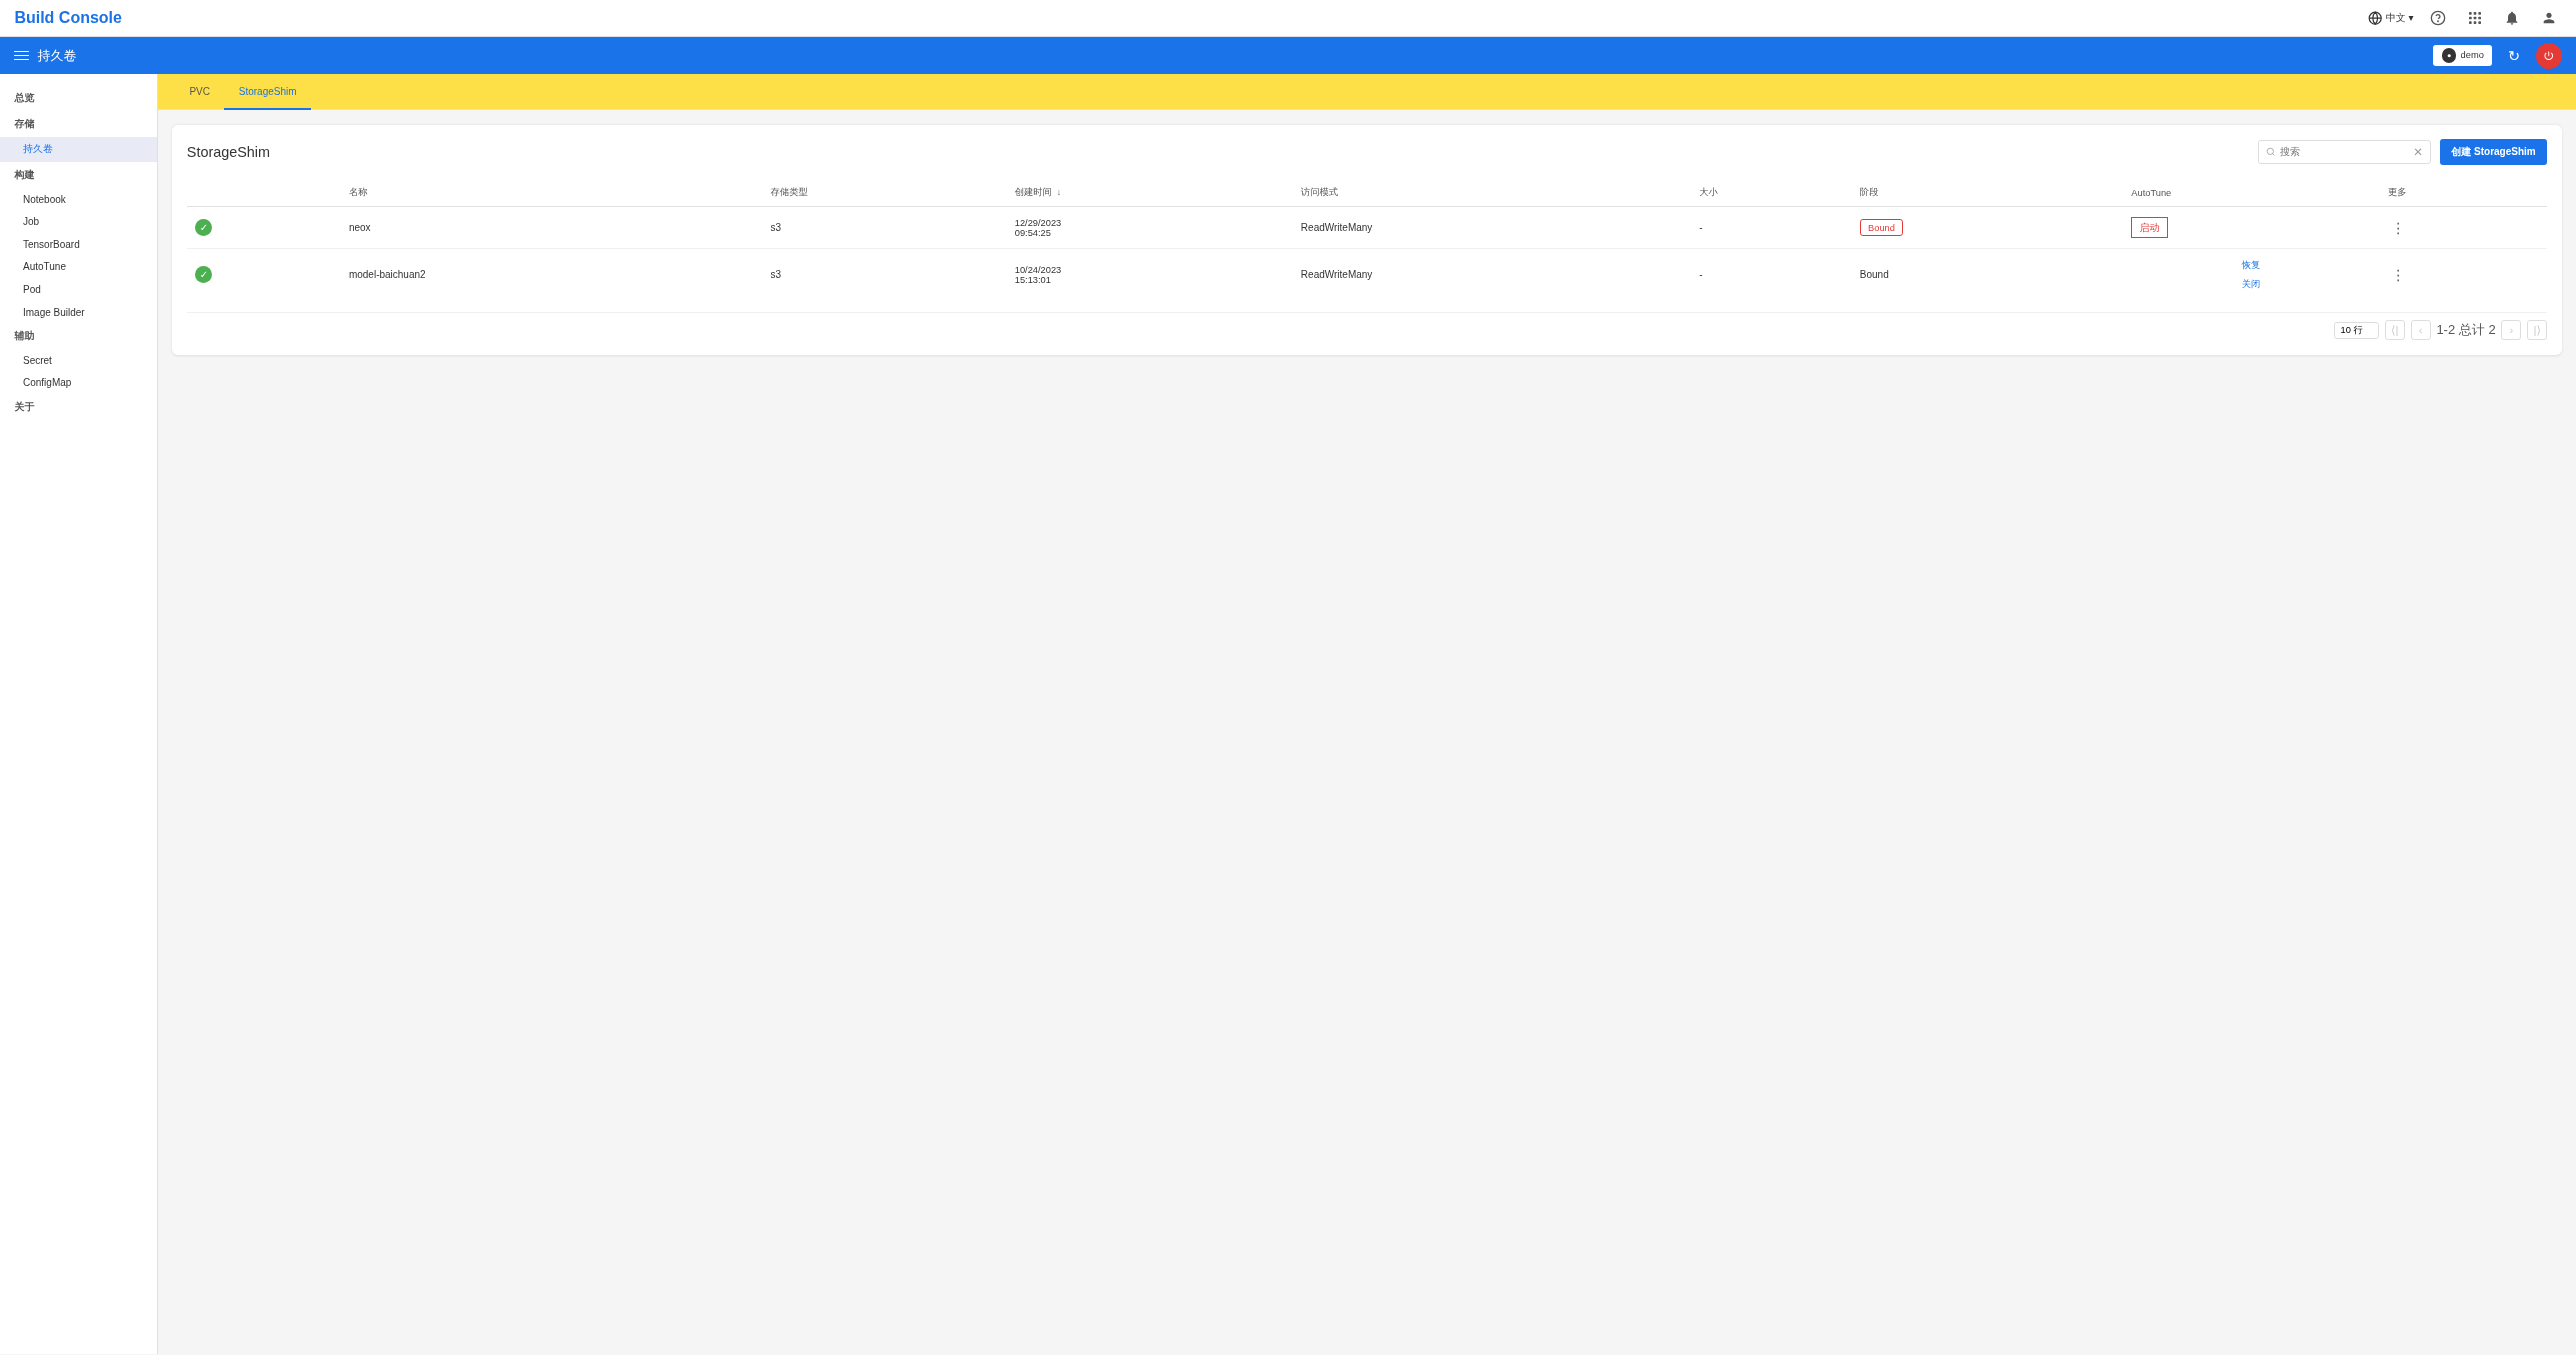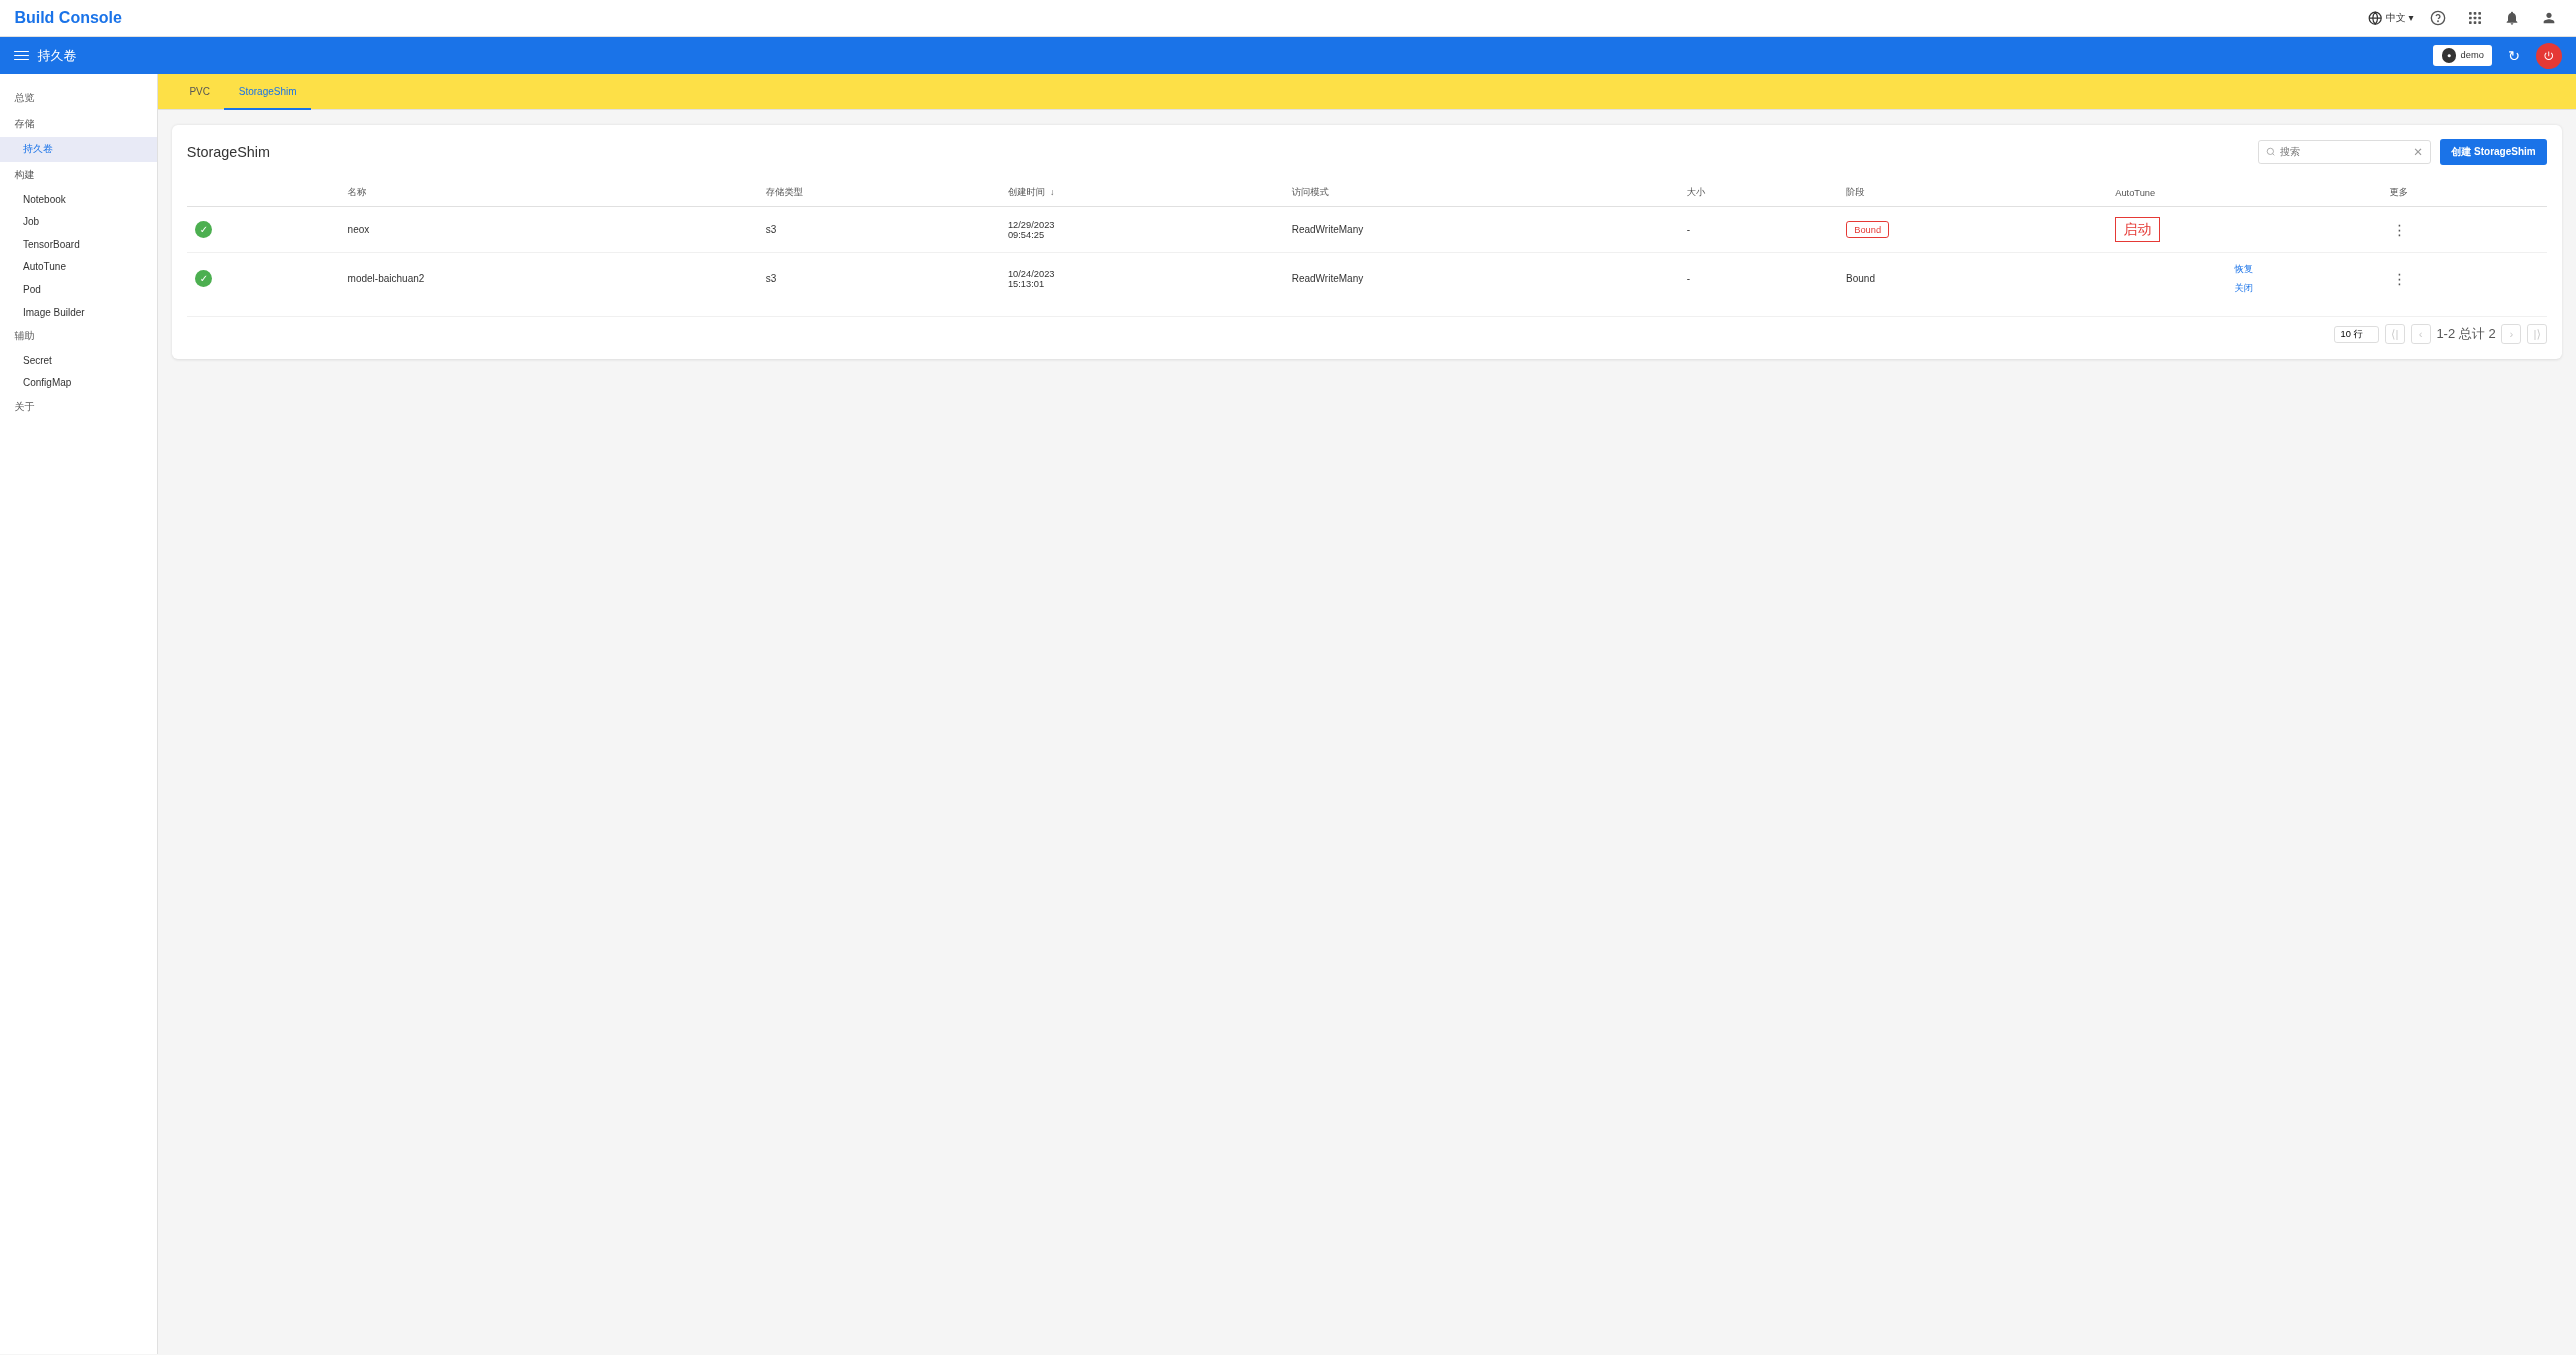"总览" .sidebar-section-label { font-weight: 400 -> 700 }
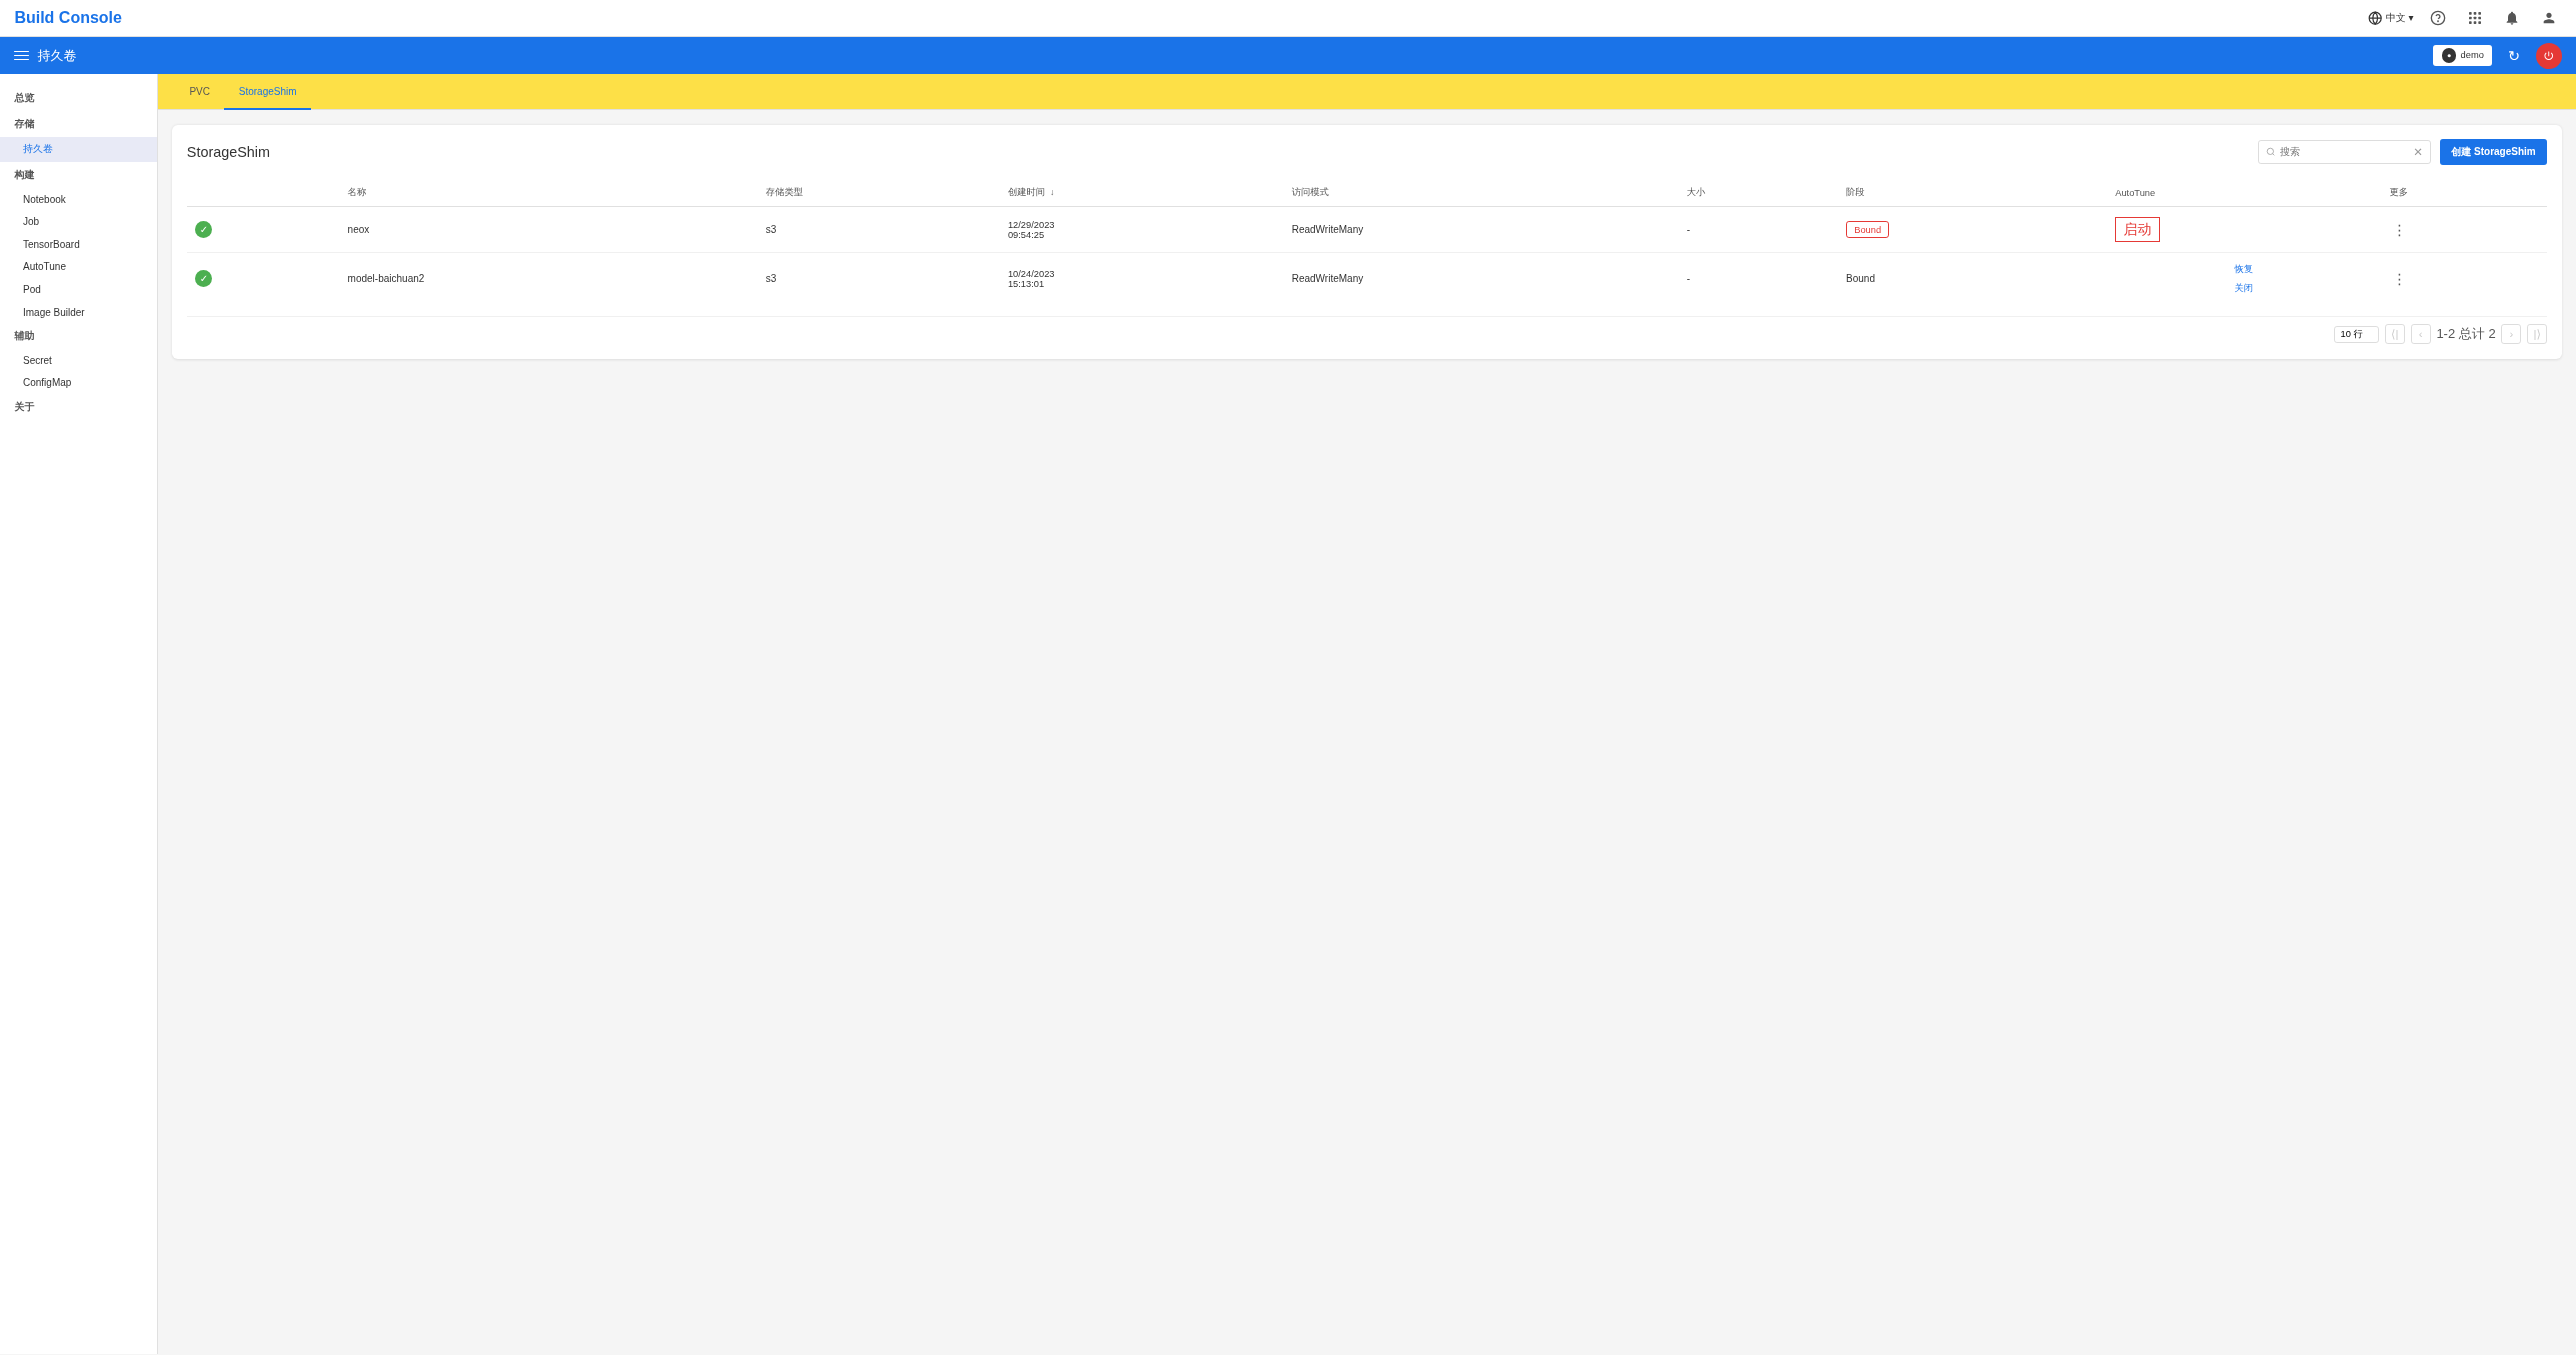"启动" .launch-btn { font-size: 14px -> 10px }
